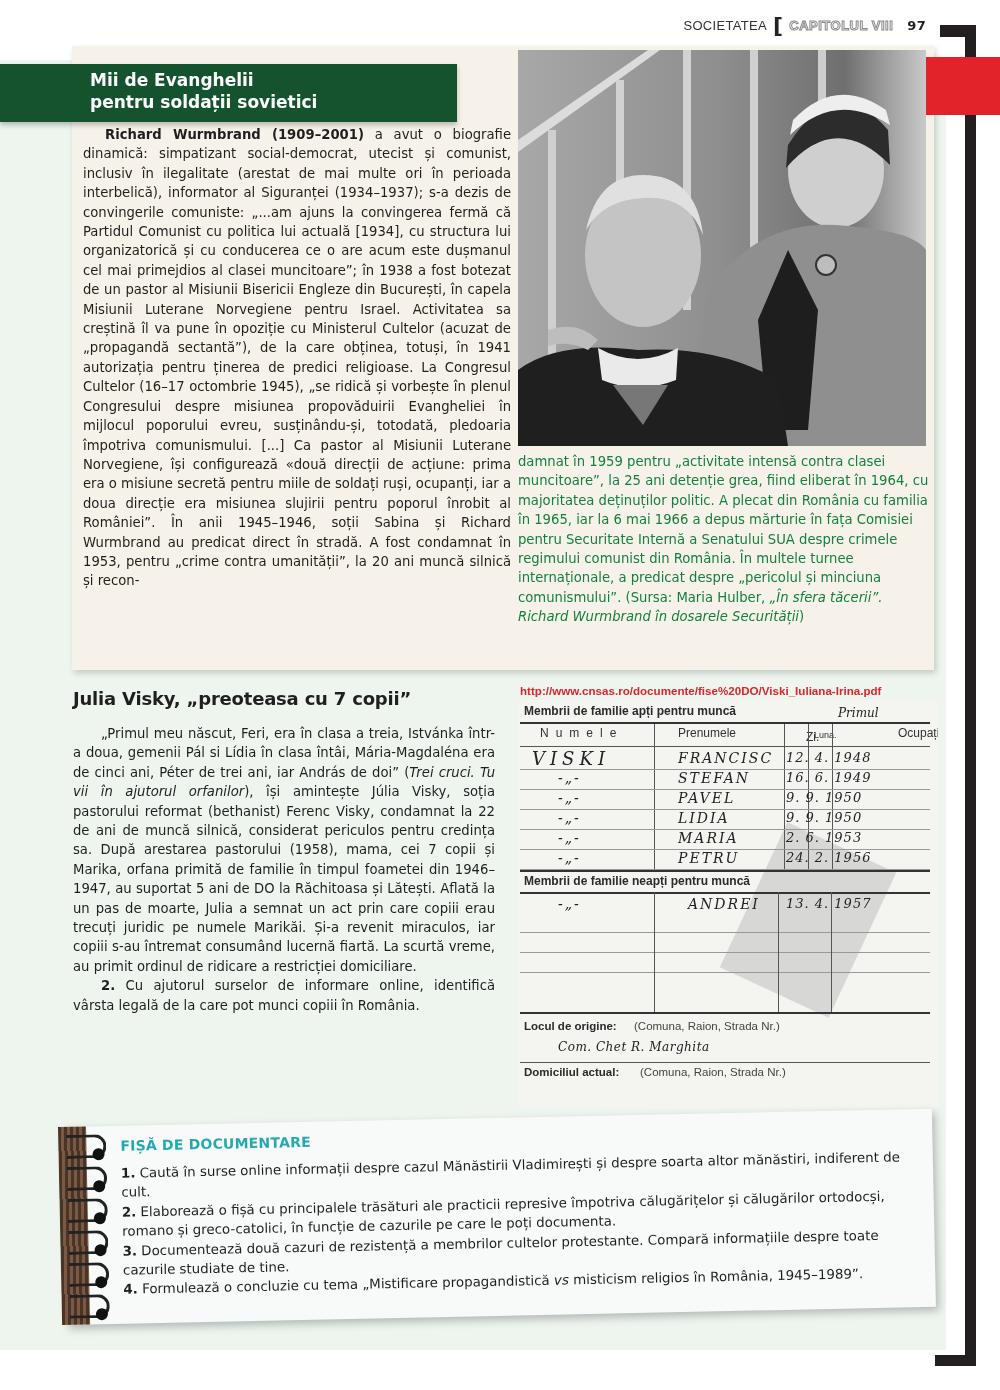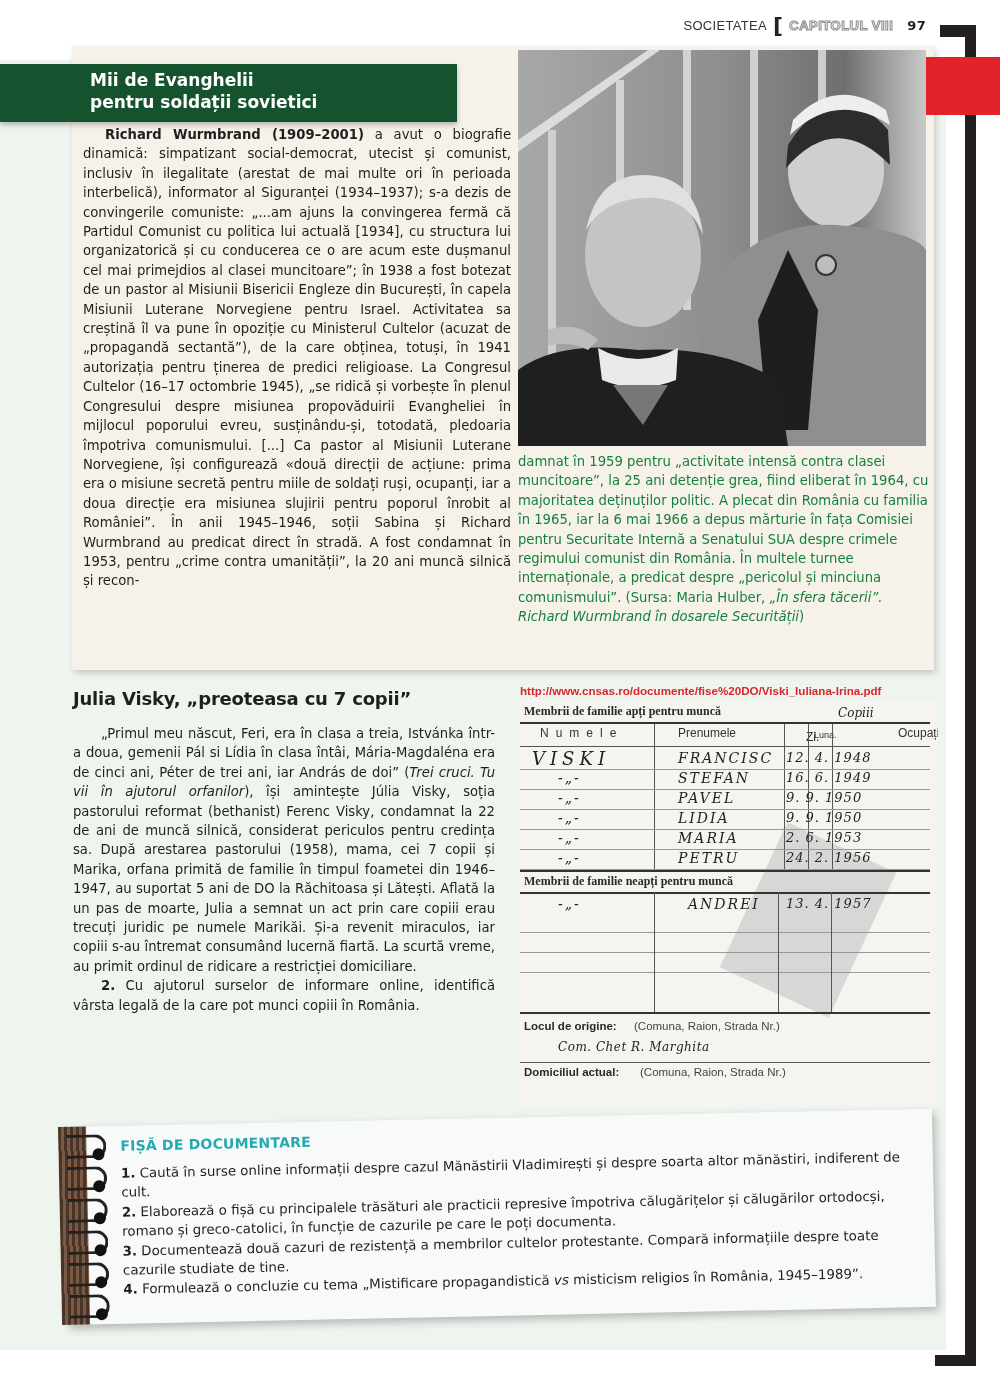"Membrii de familie apți pentru" .doc-image .doc-heading { font-family: Liberation Serif, serif -> none }
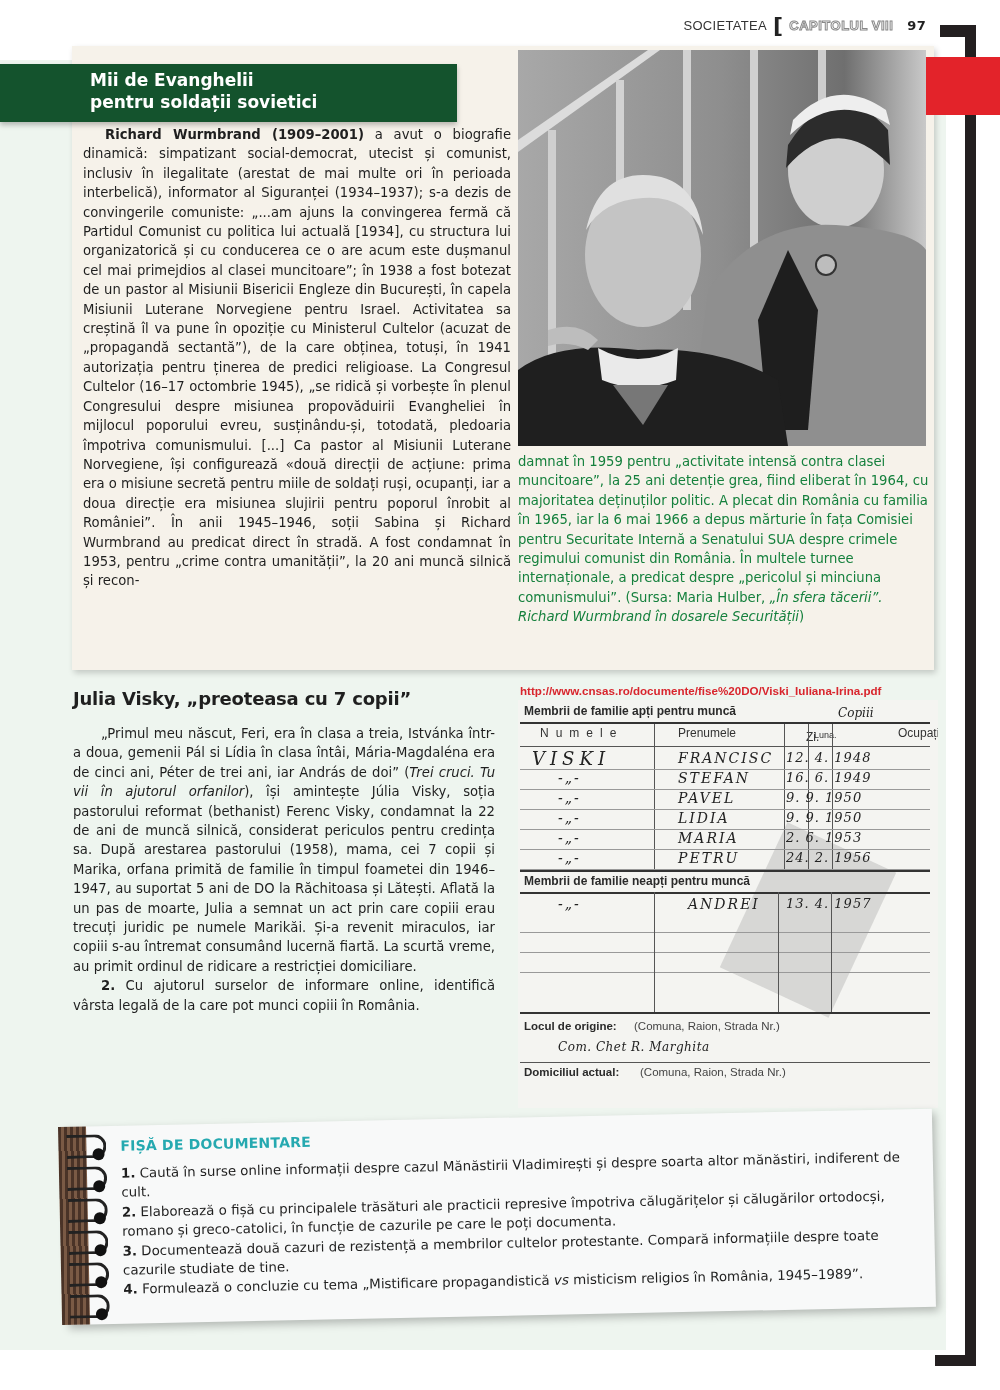"Copiii" div.hand { text: Copiii -> Primul }
